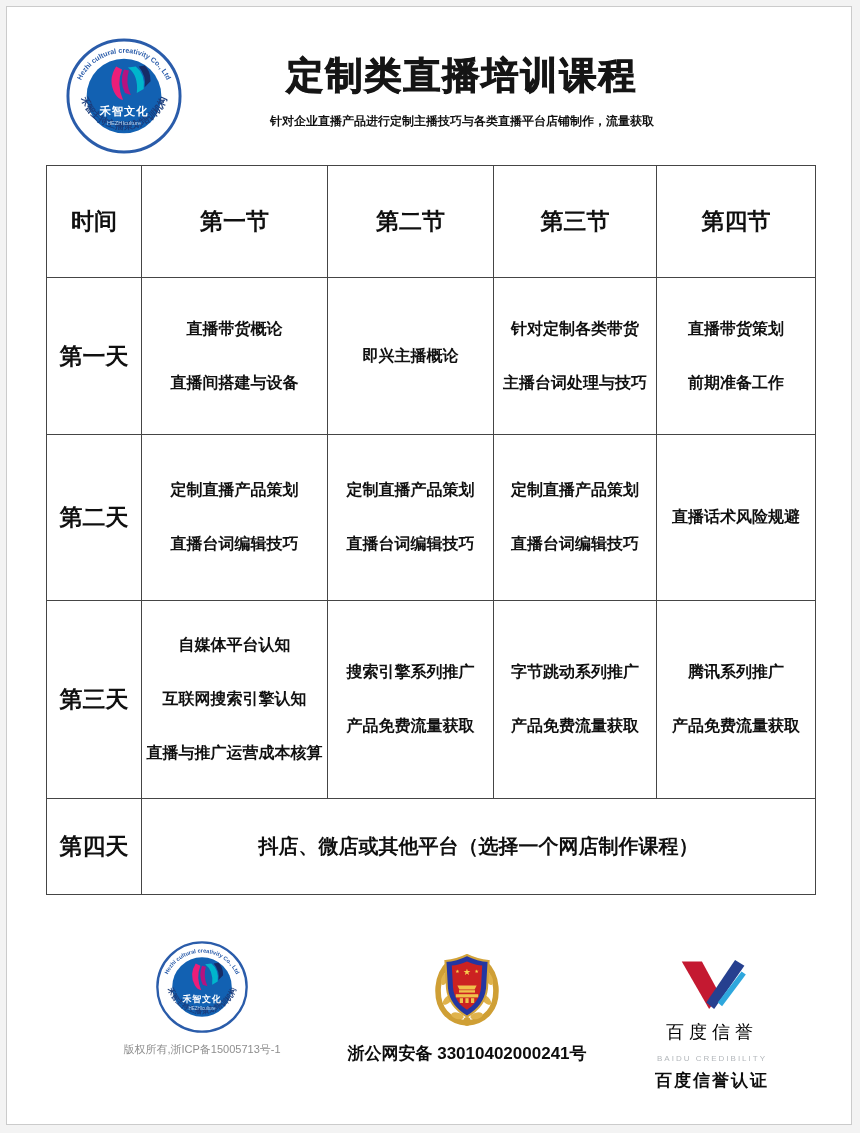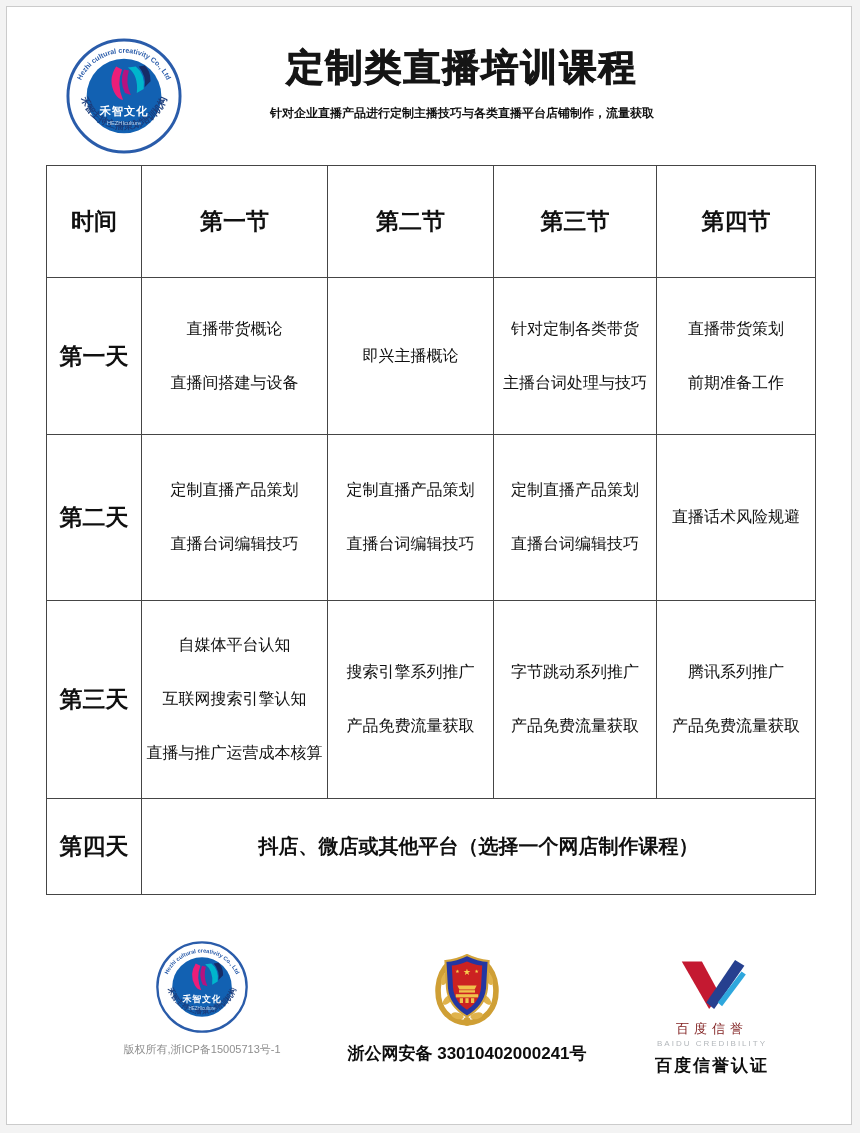"定制类直播培训课程" .titles { top: 36px -> 44px }
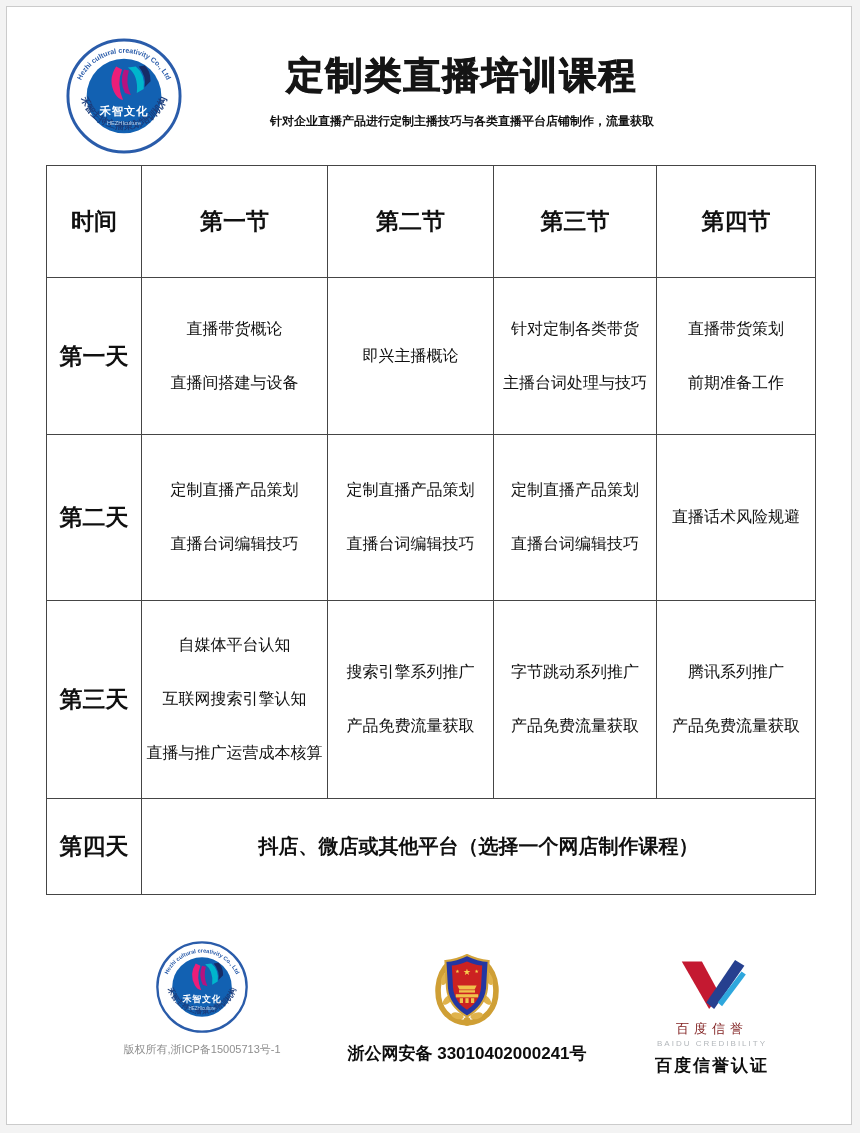"直播带货概论" .cell-line { font-weight: 400 -> 700 }
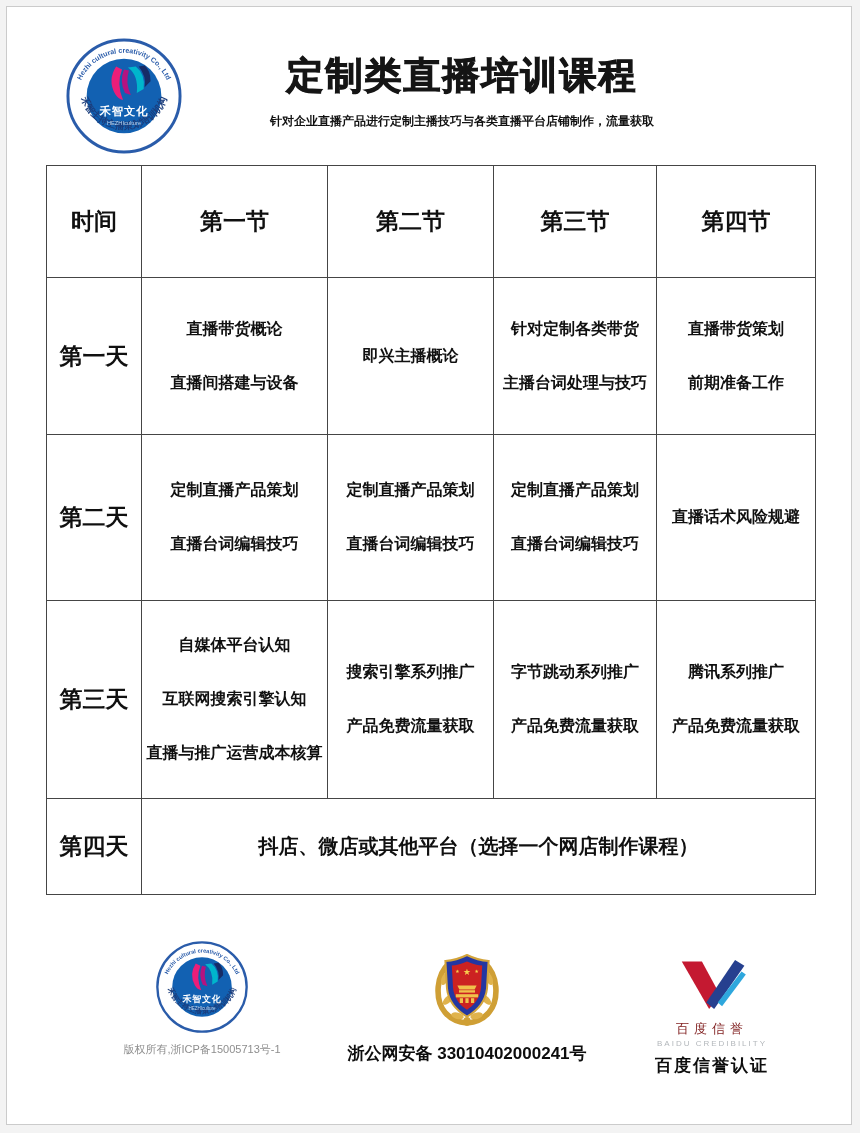"百度信誉" .baidu-cn { color: #7f1d1d -> #000000; font-size: 13px -> 18px }
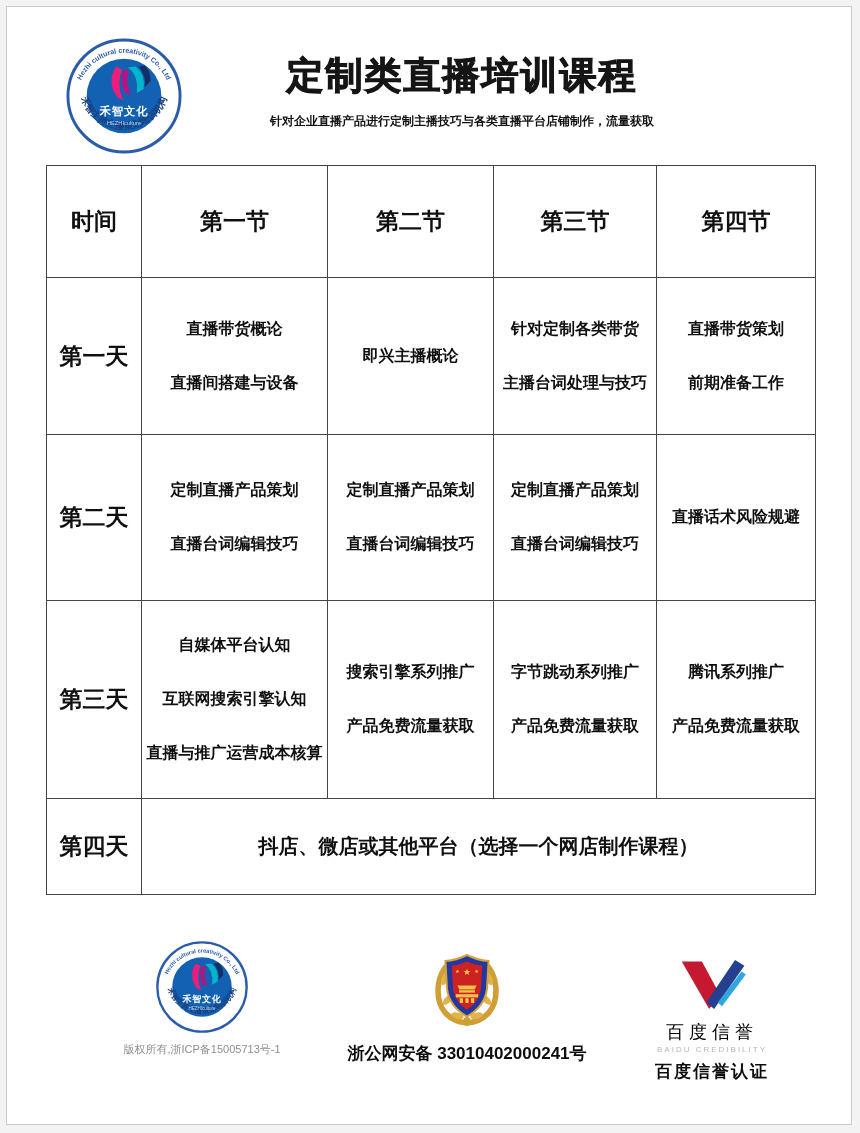"BAIDU CREDIBILITY" .baidu-en { margin: 1px 0 0 0 -> 10px 0 0 0 }
